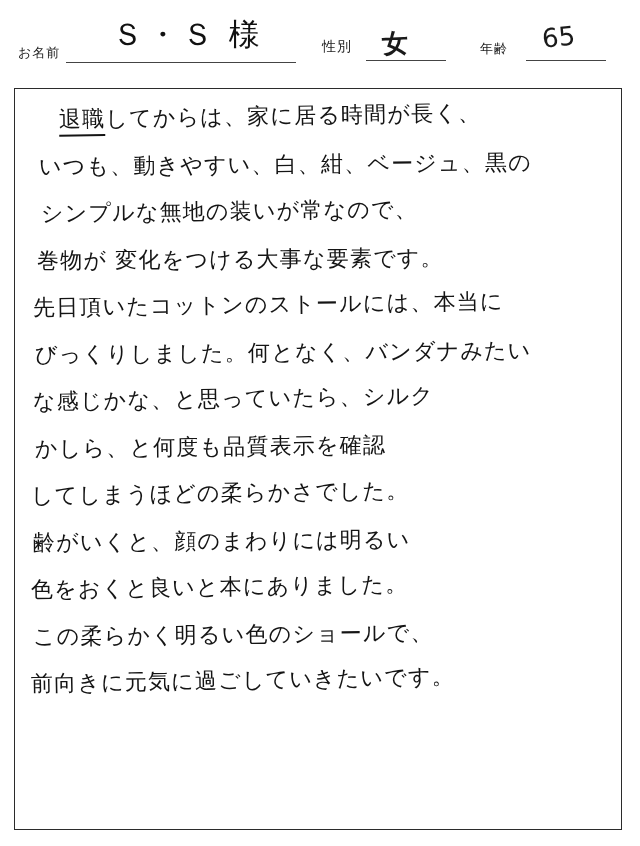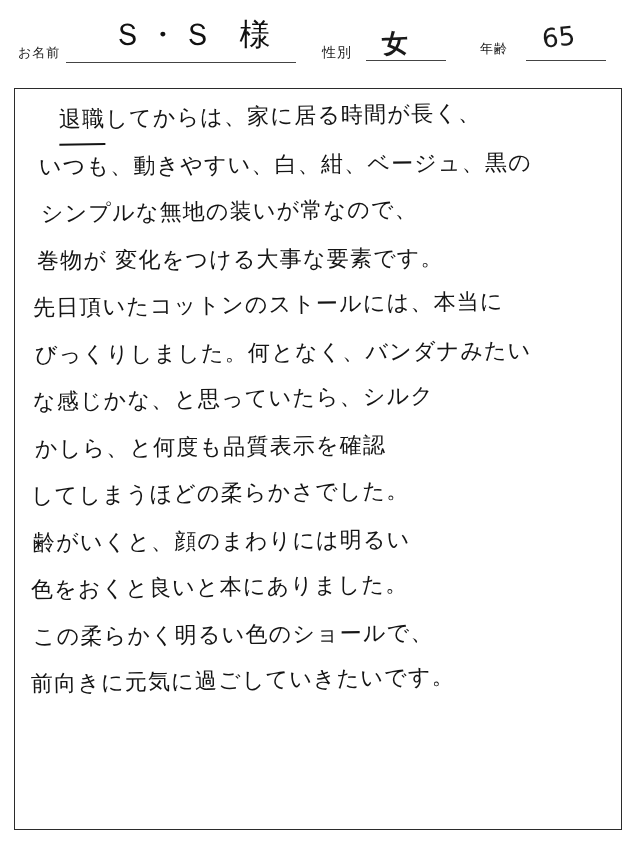"Ｓ・Ｓ 様" .name-value { font-family: Liberation Mono, monospace -> Liberation Serif, serif }
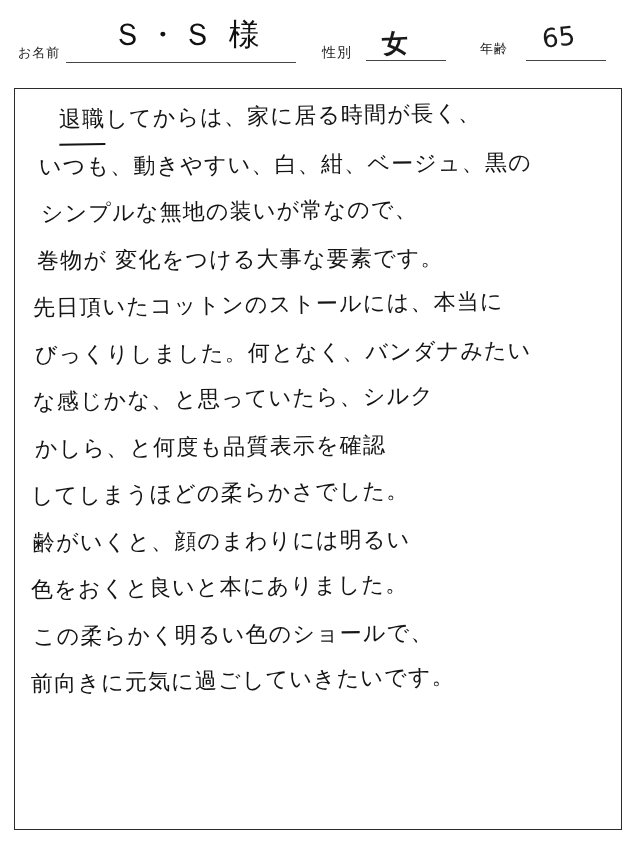"性別" .gender-label { top: 44px -> 38px }
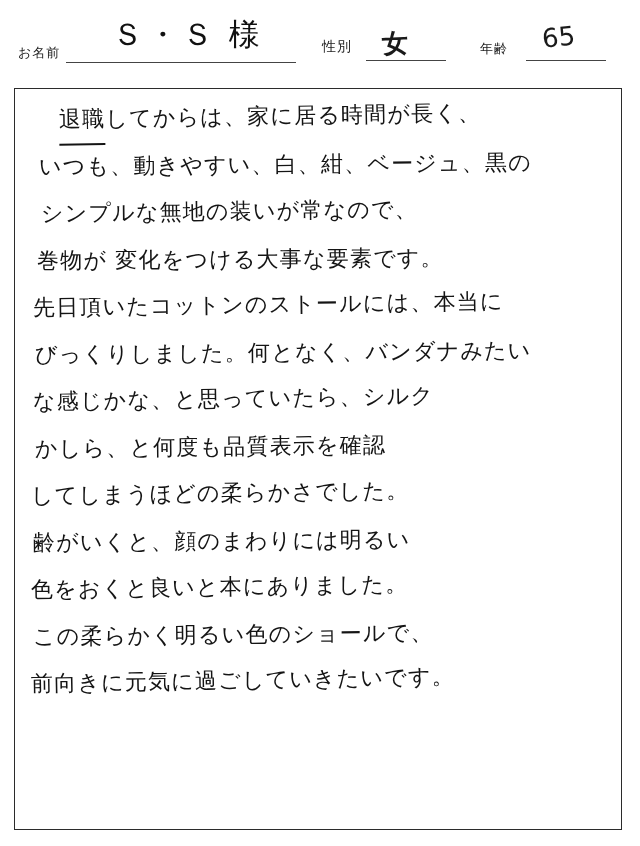"退職" .underline-word { padding-bottom: 12px -> 3px }
